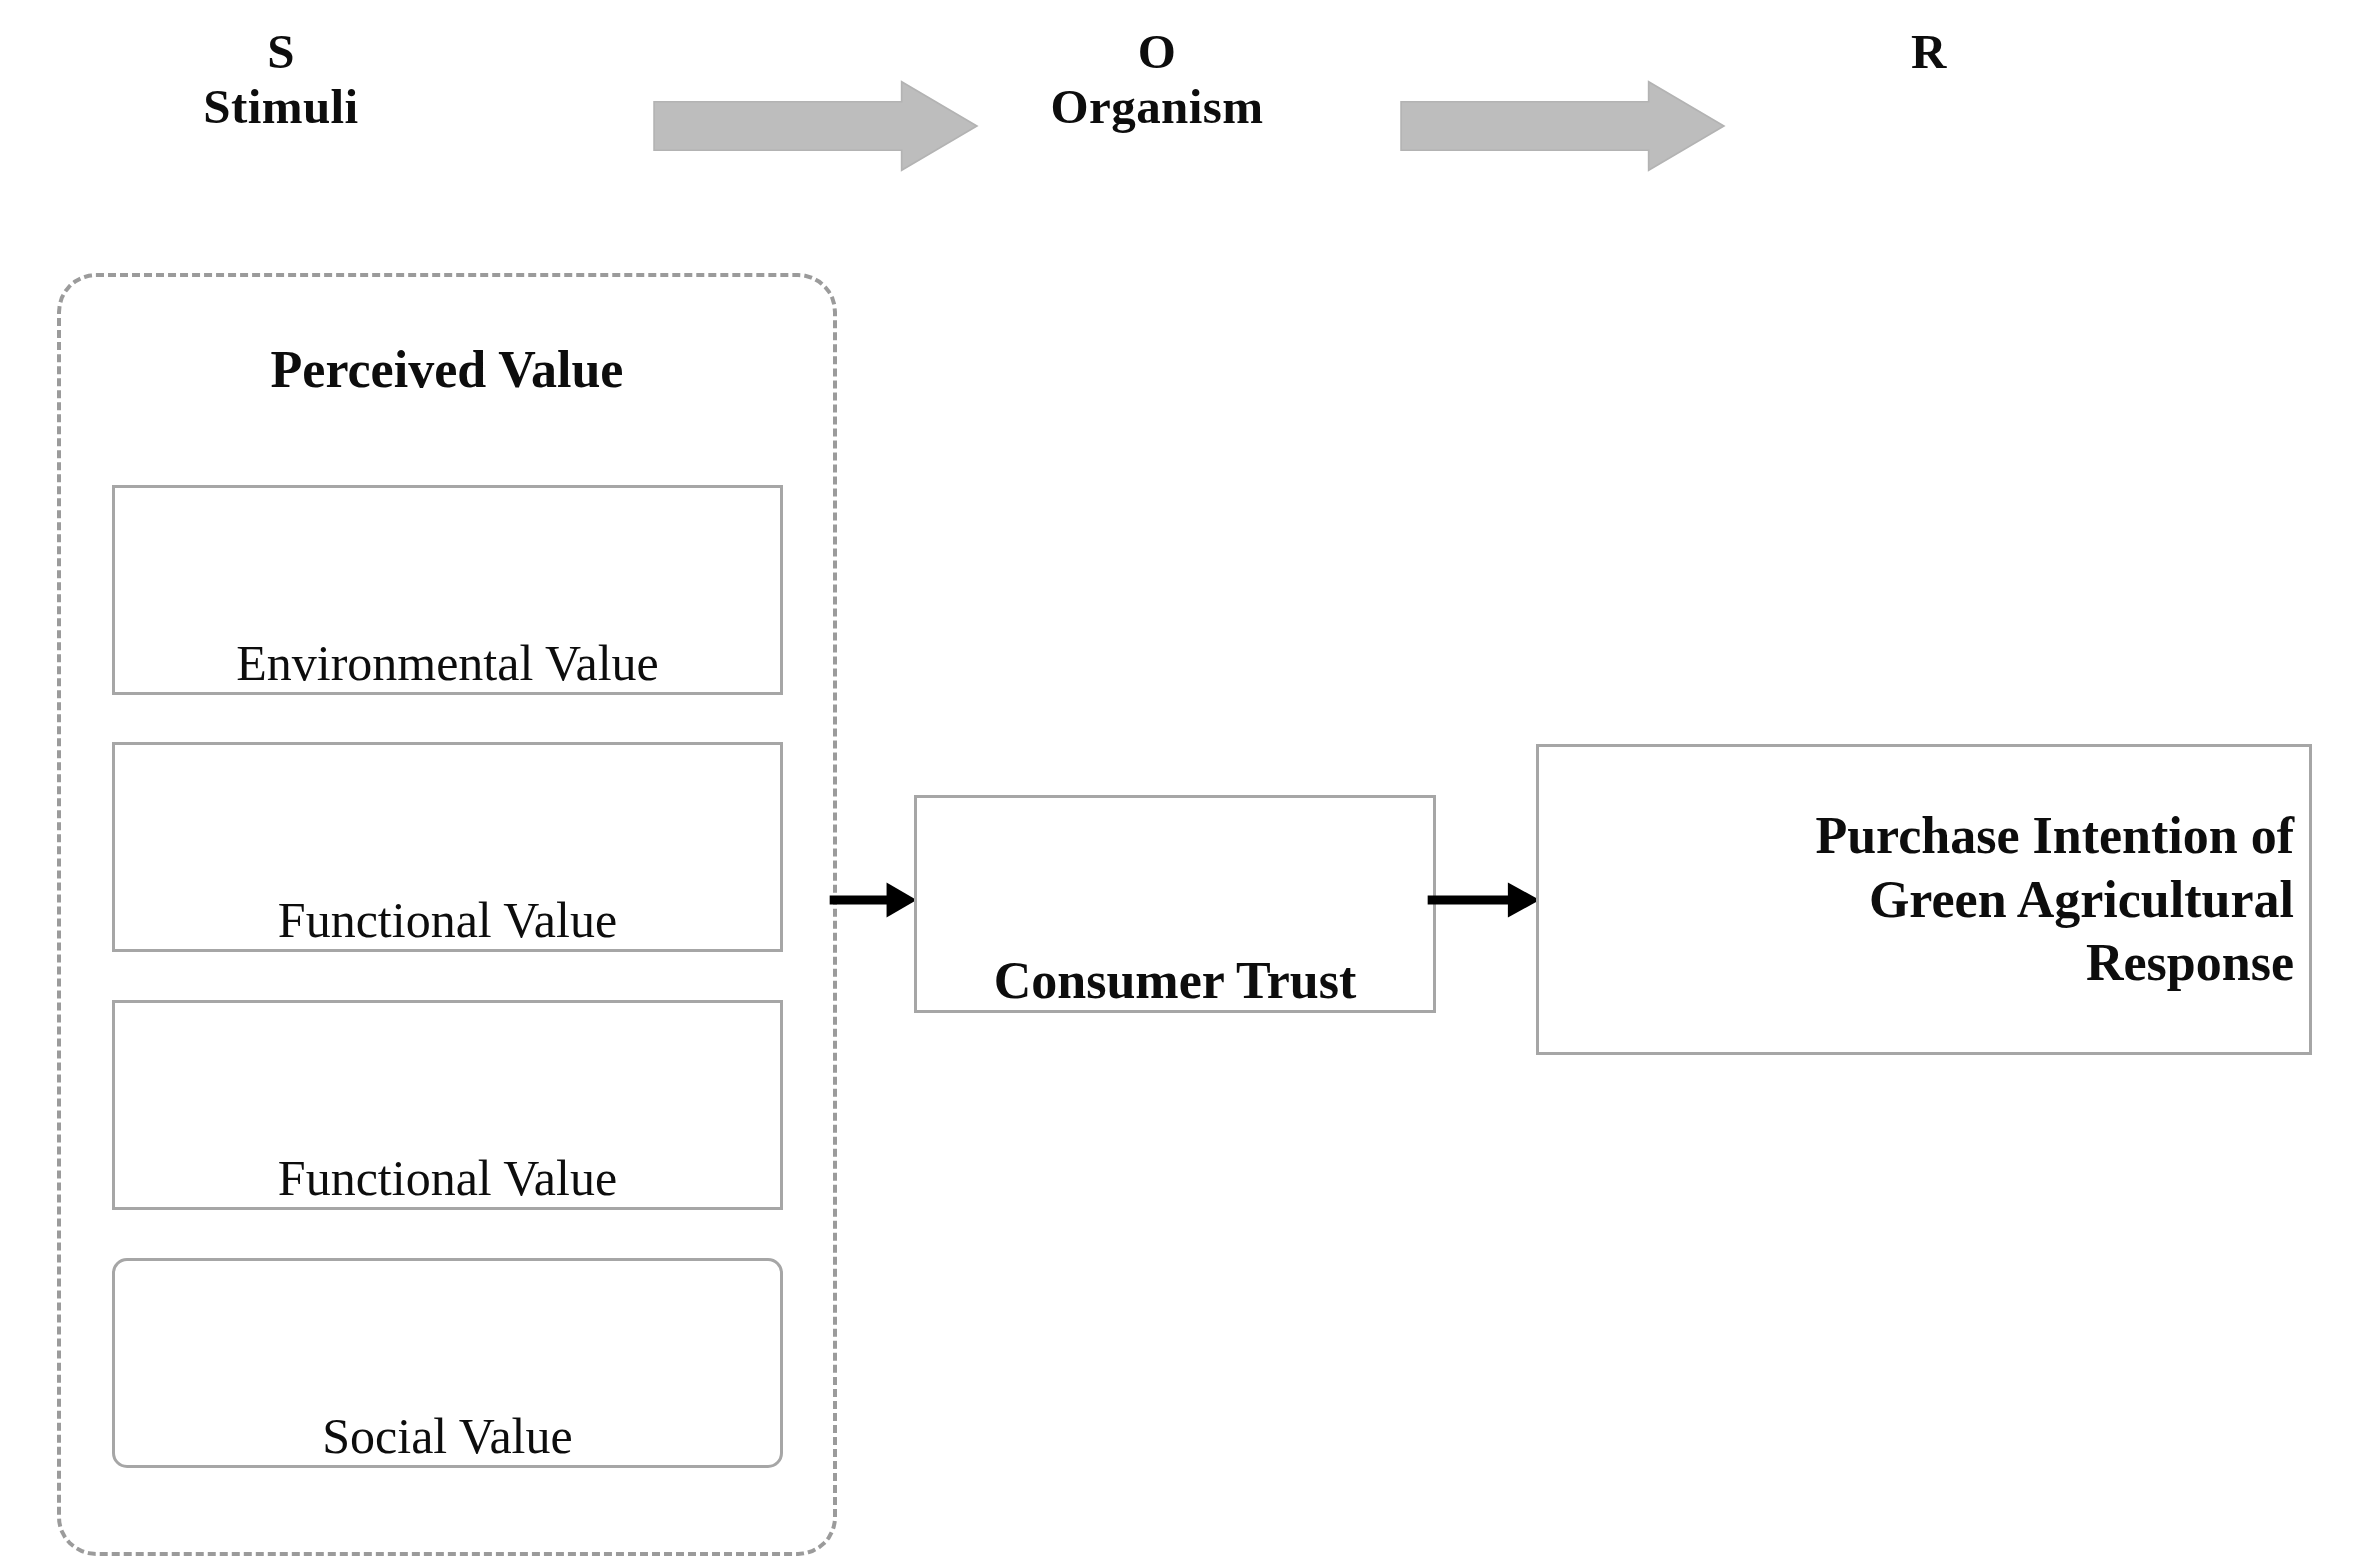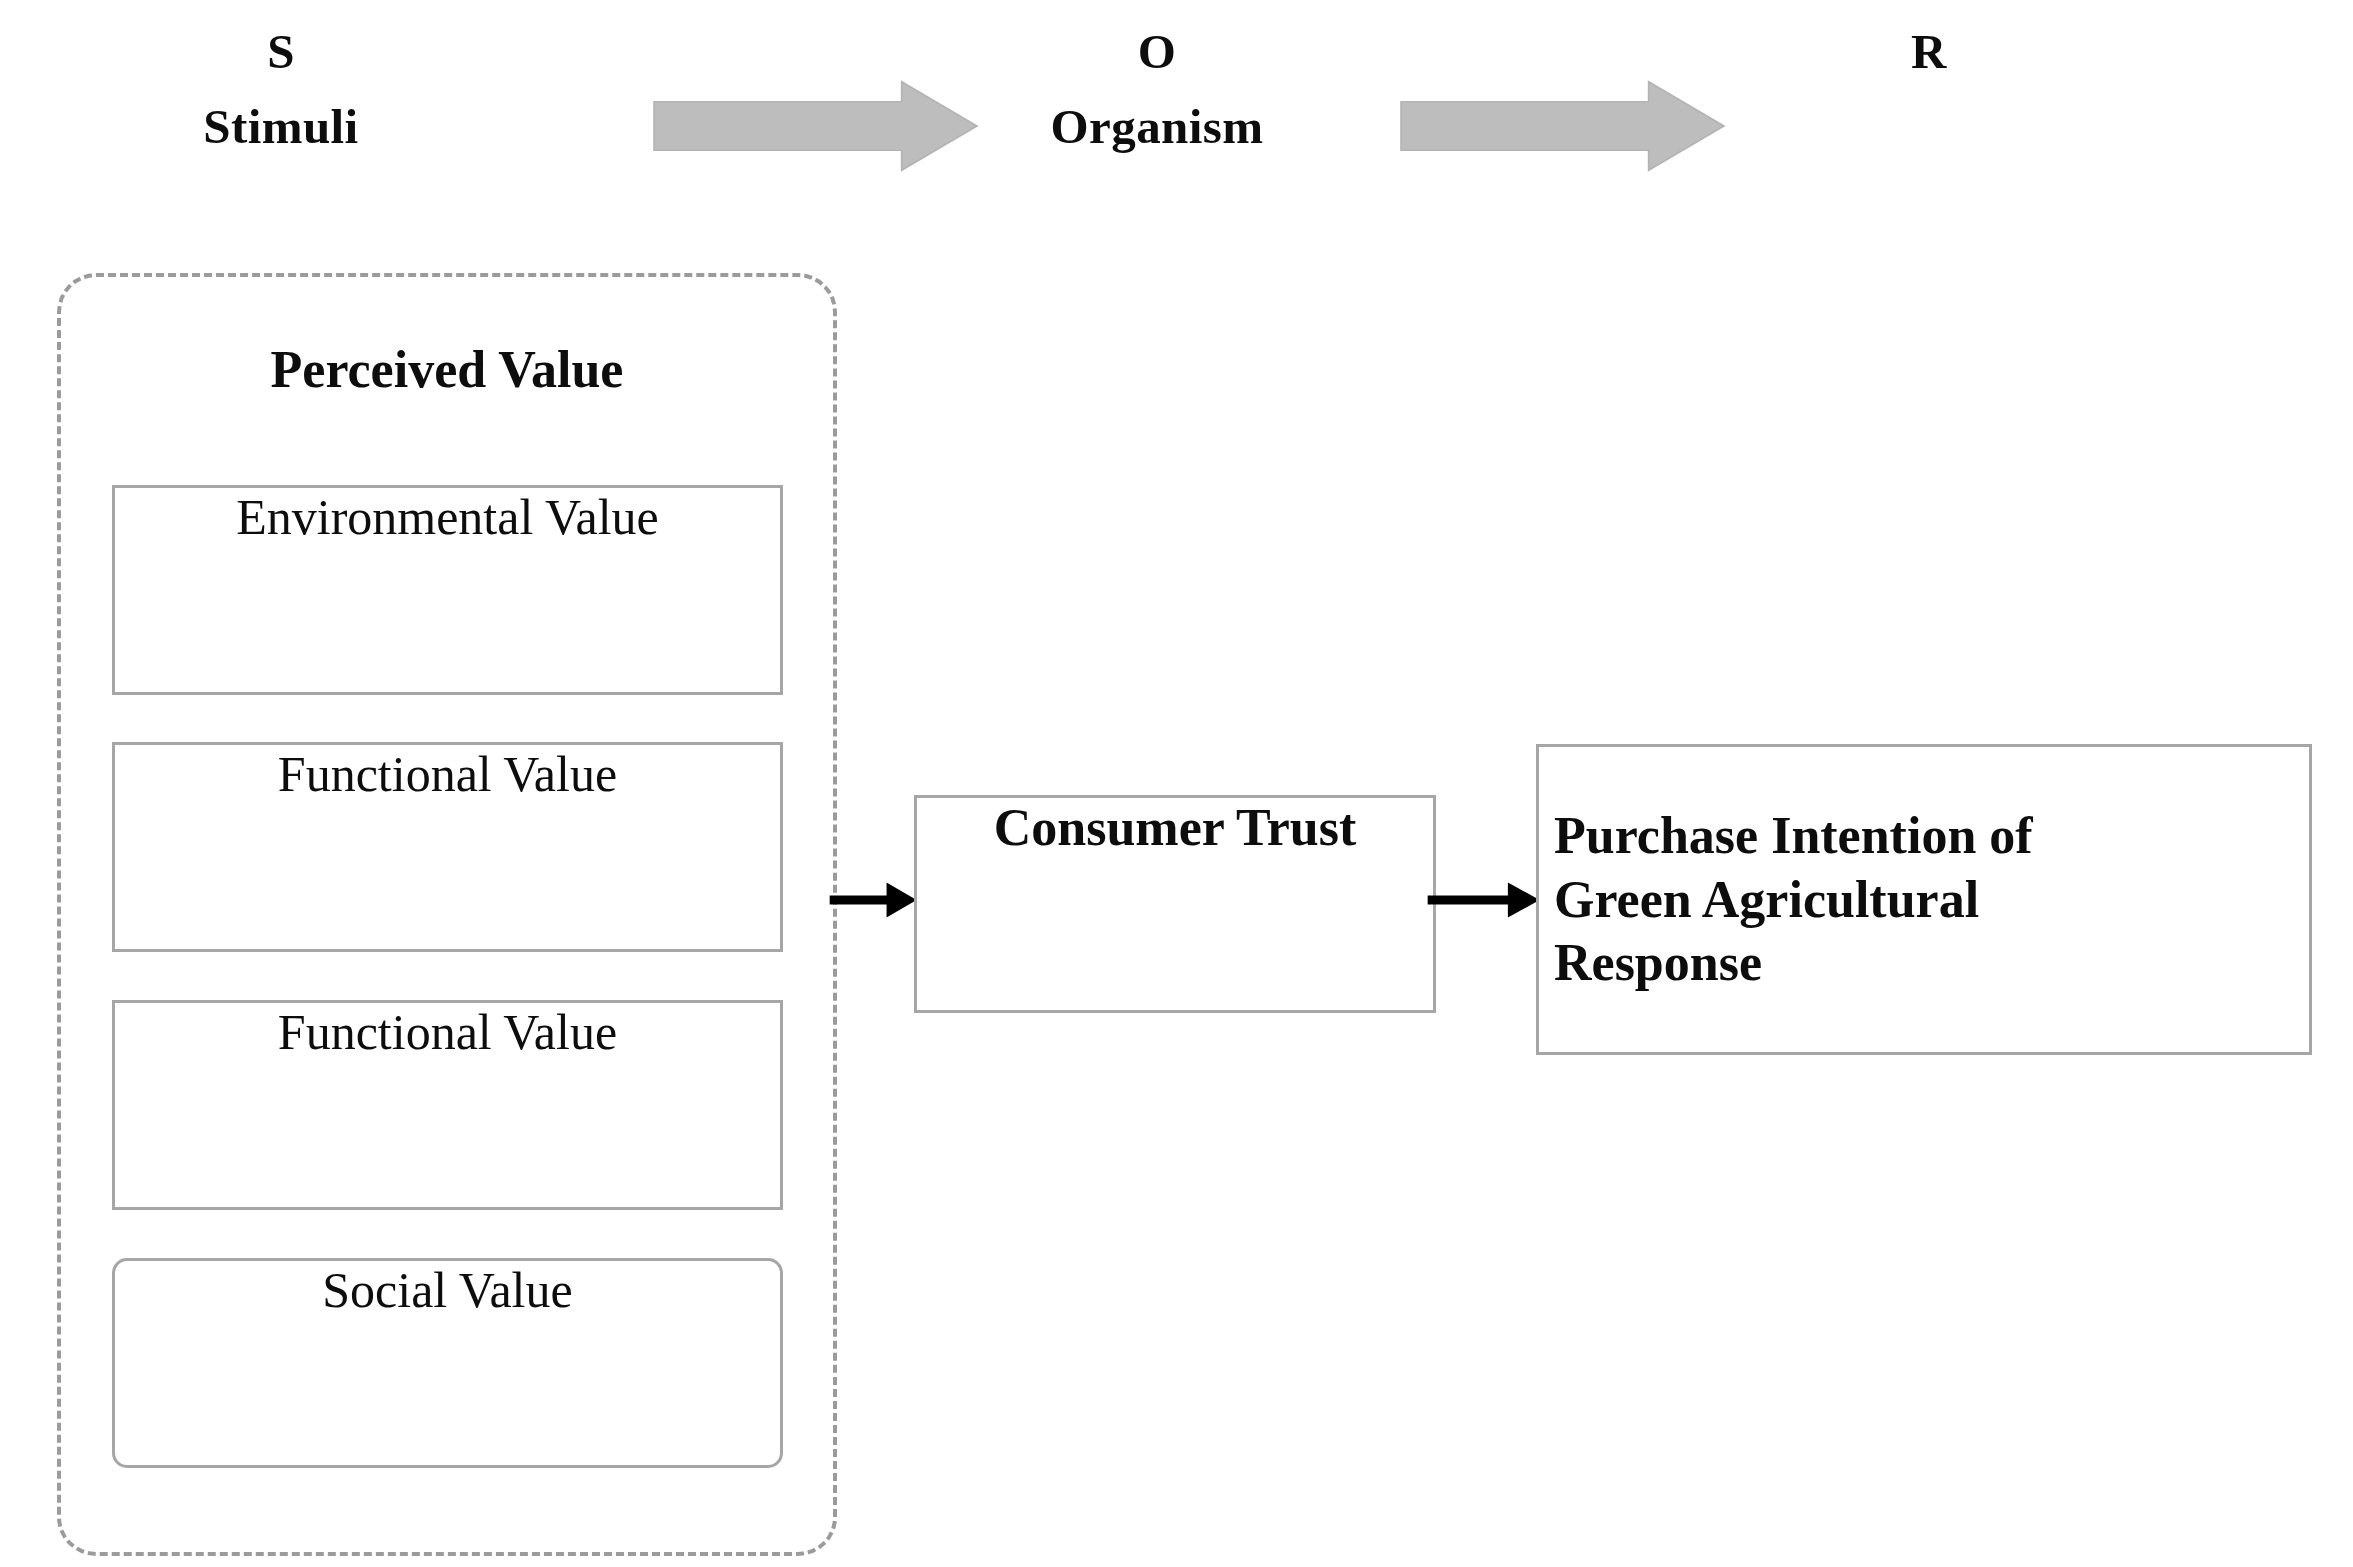"Stimuli" .sor-word { margin-top: 20px -> none }
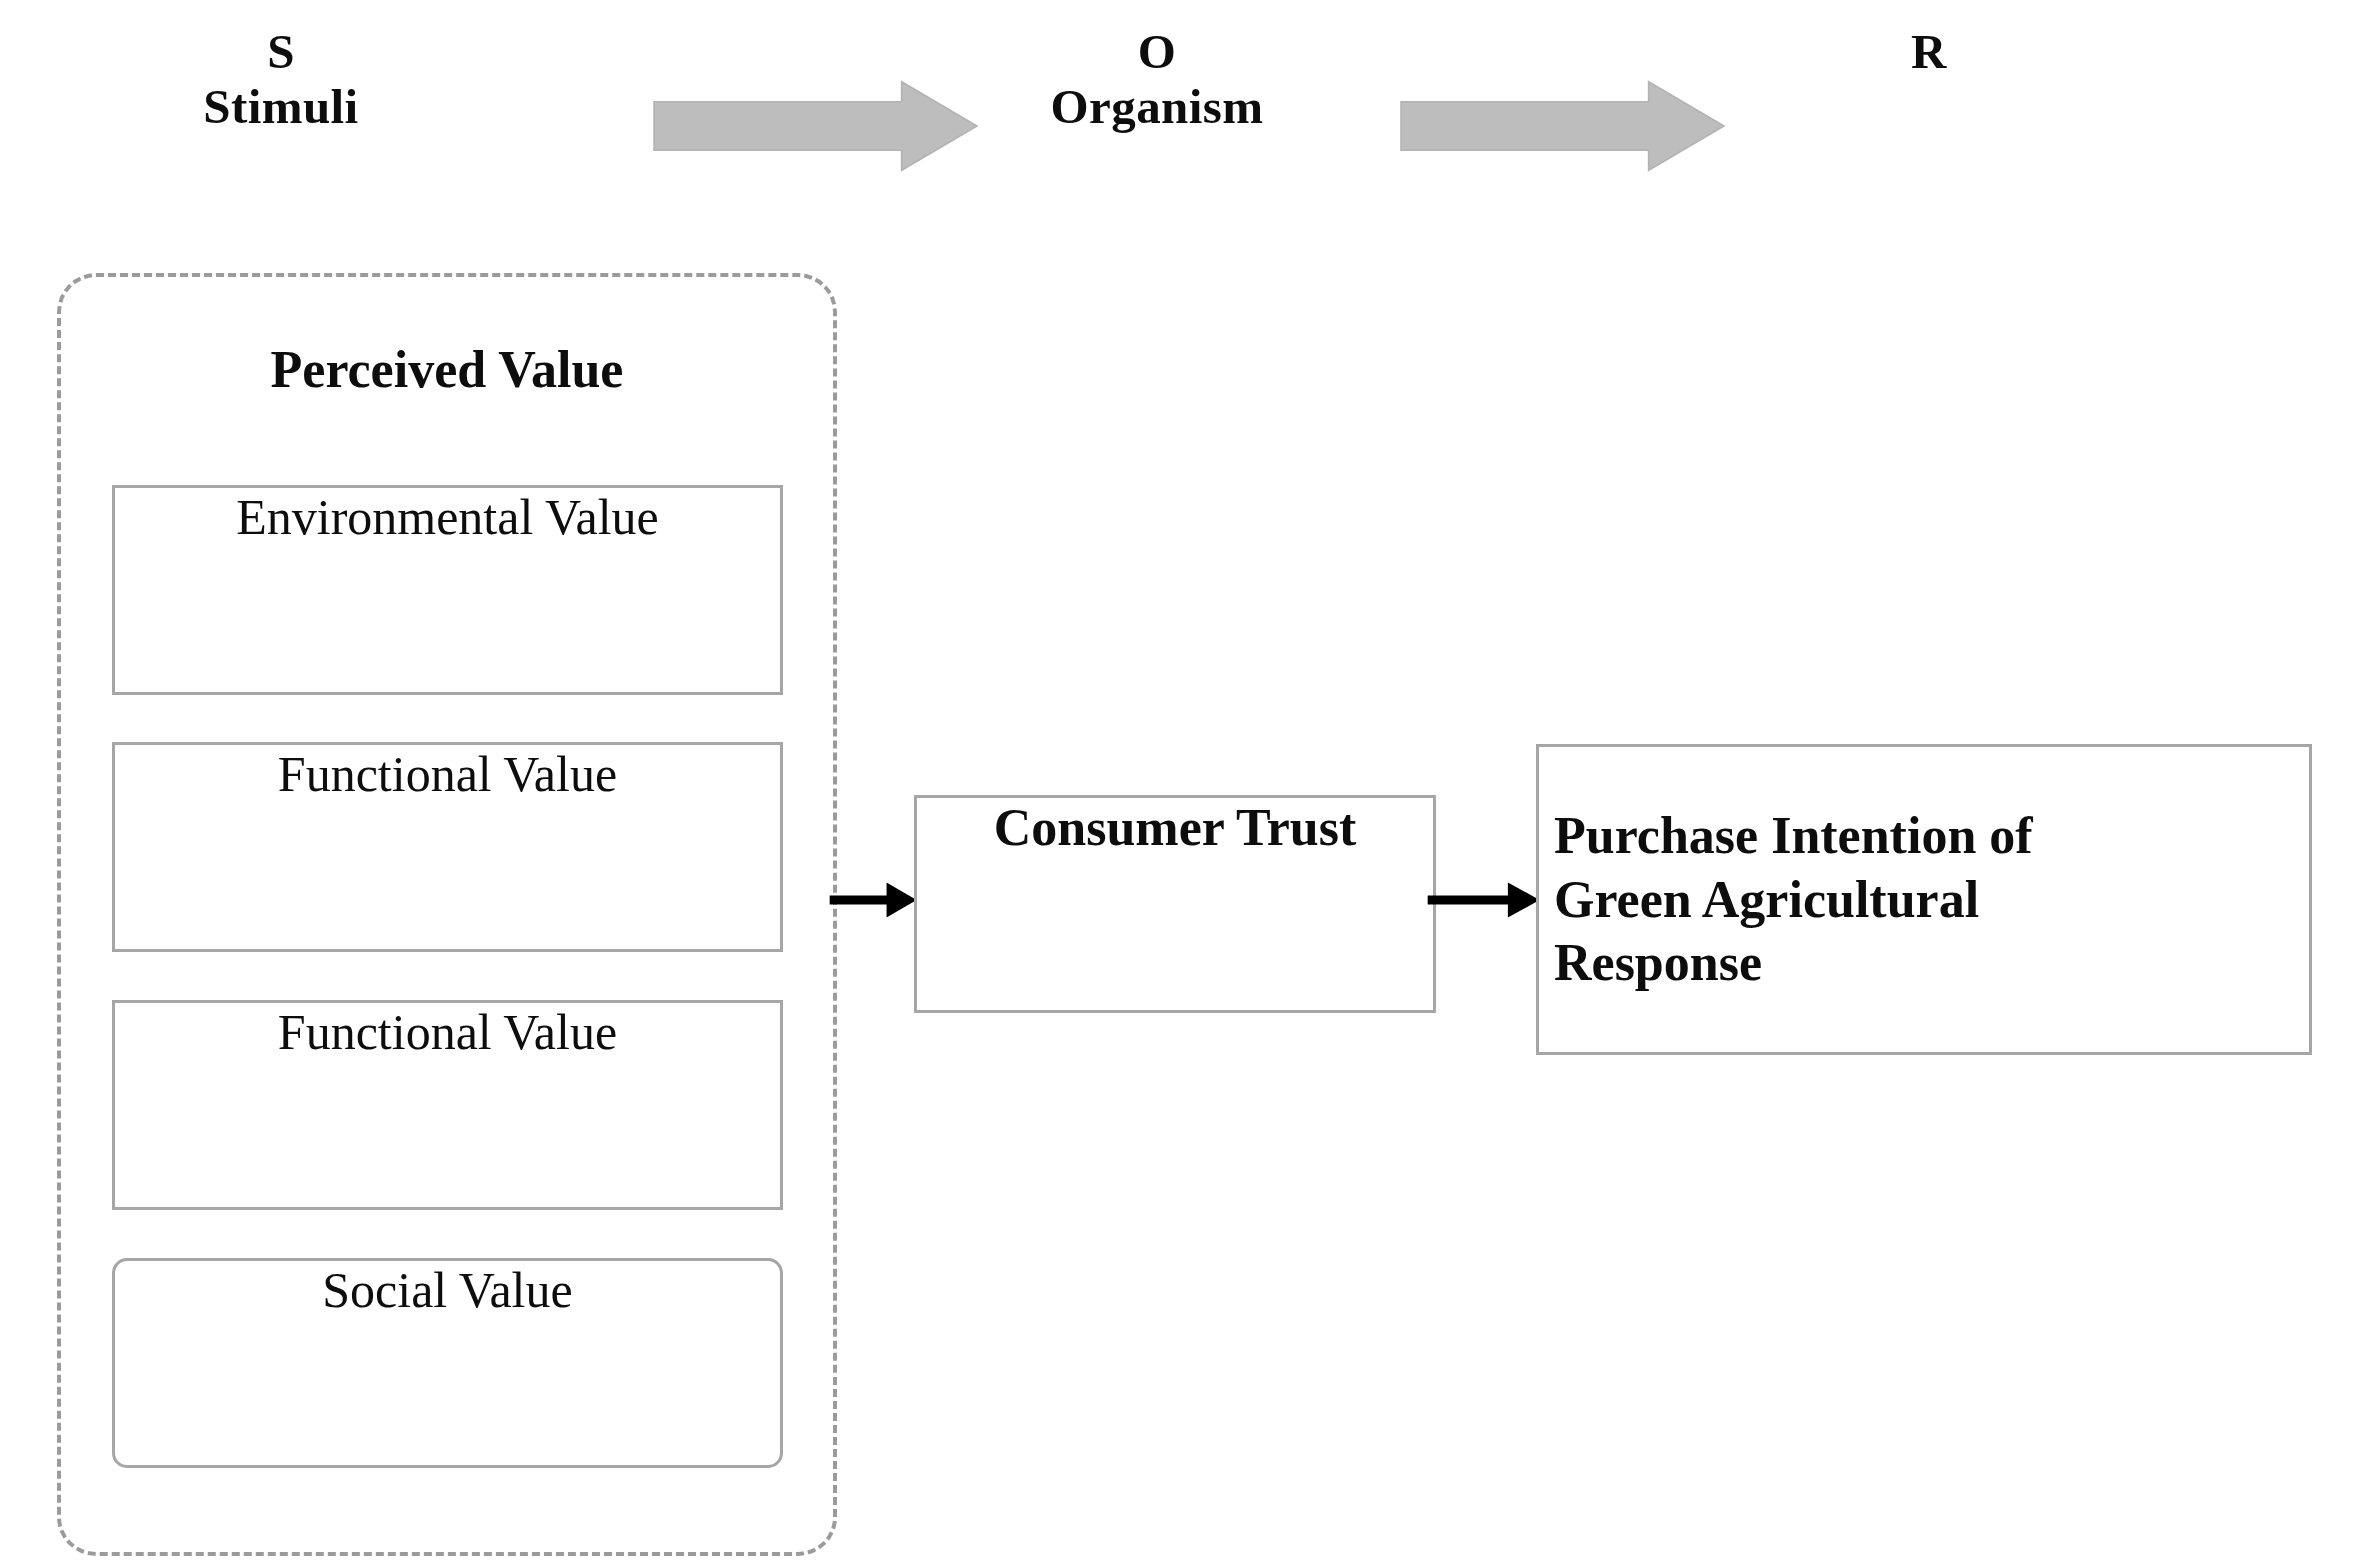"Environmental Value" .node-box { align-items: flex-start -> flex-end }
